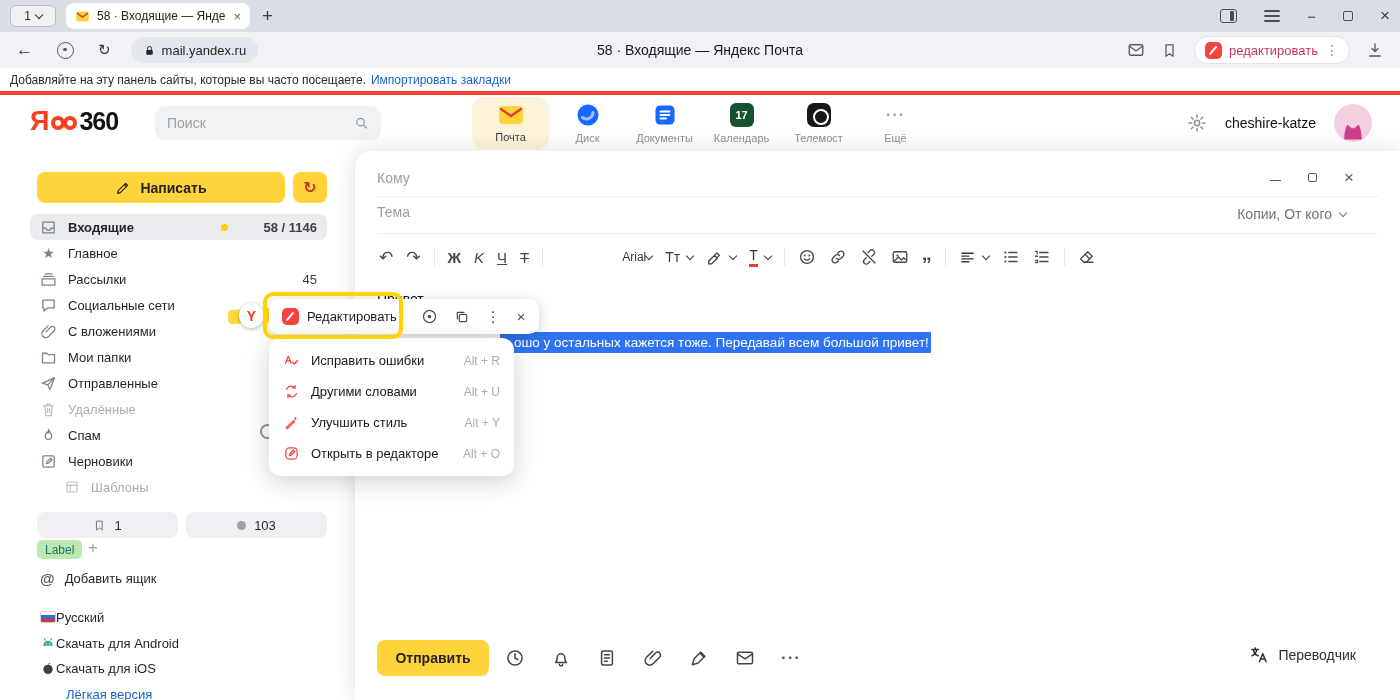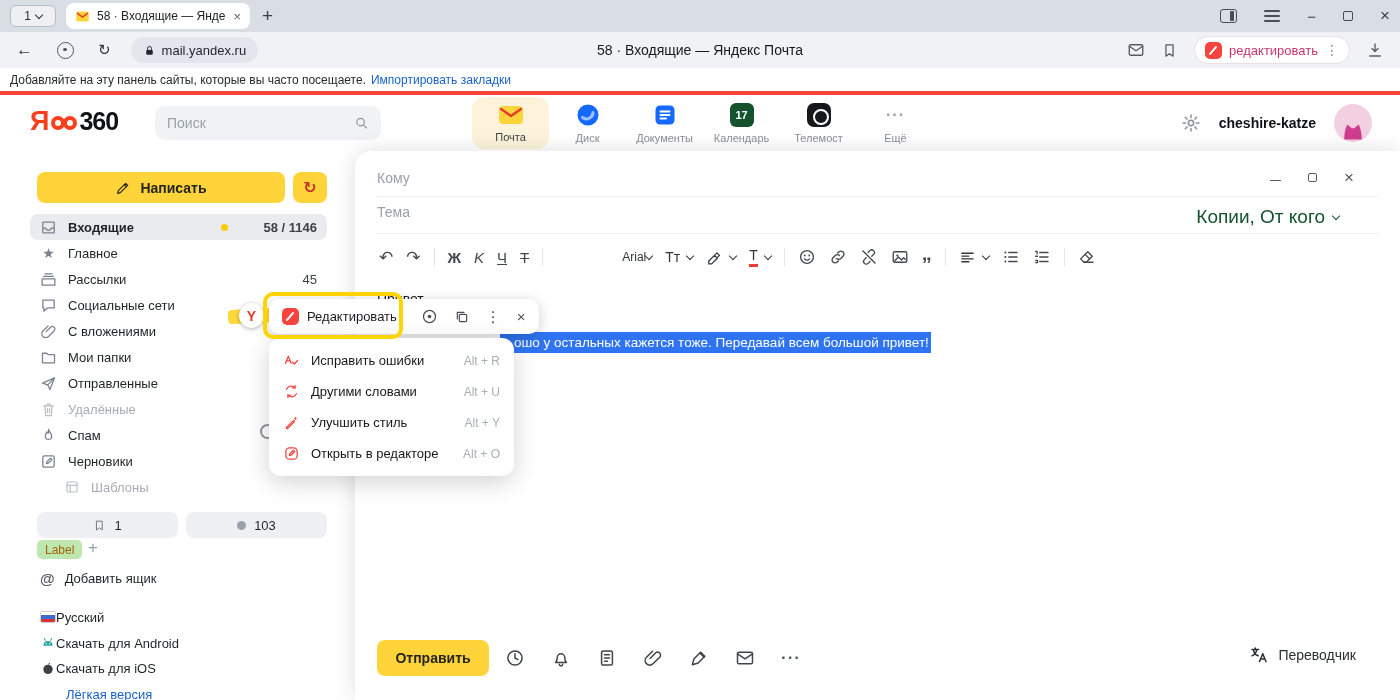"cheshire-katze" .username { font-weight: 700 -> 400 }
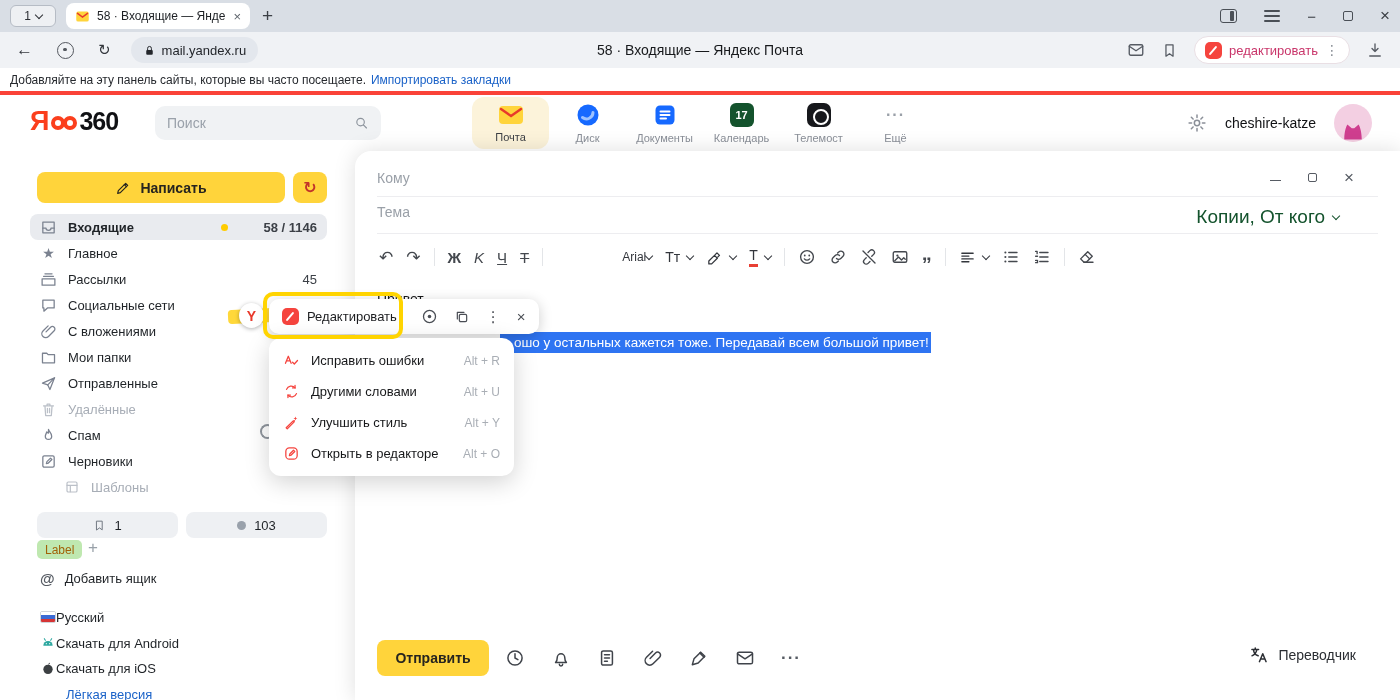"Копии, От кого" .cc-toggle { color: #14532d -> #737373; font-size: 19px -> 14px; right: 61px -> 54px }
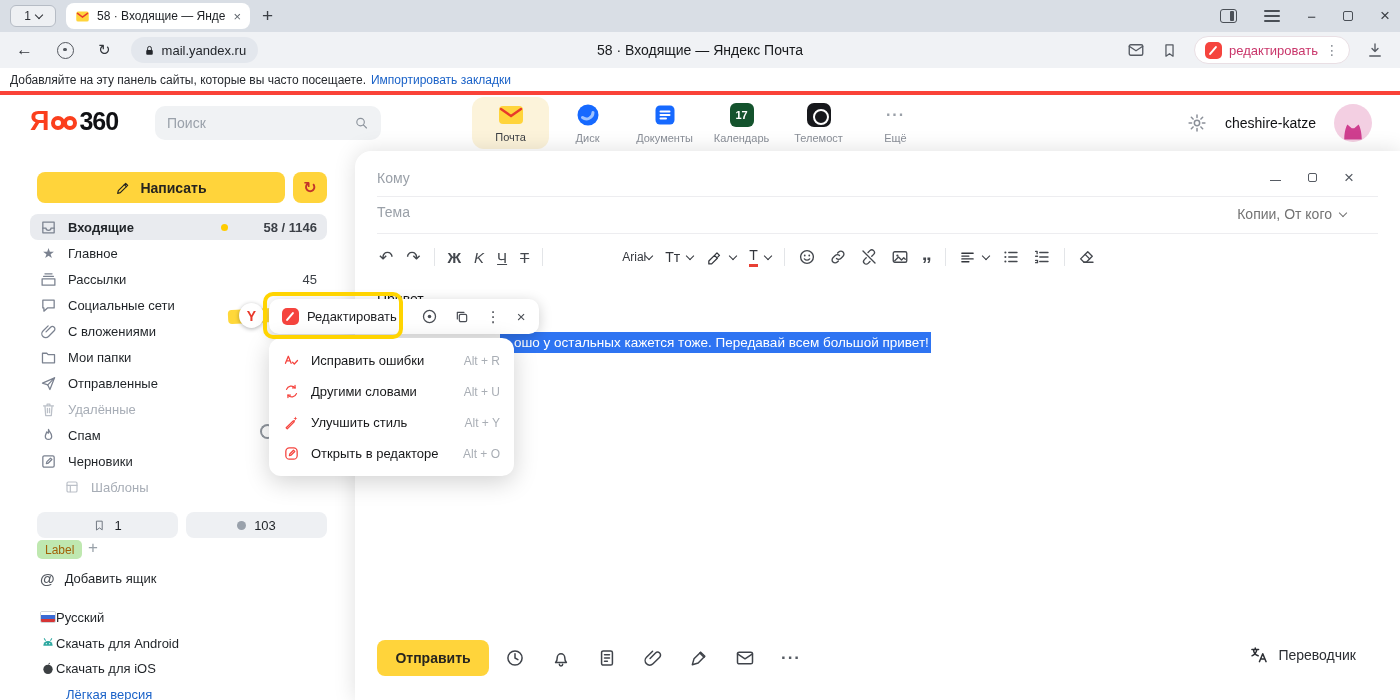"Label" .label-chip { color: #a16207 -> #0f766e }
